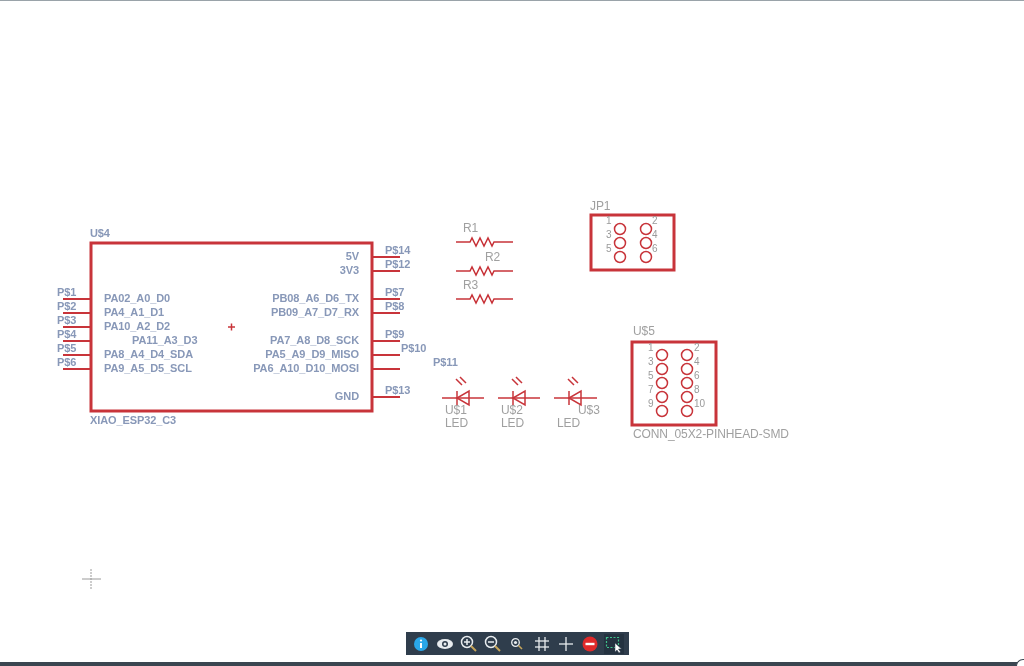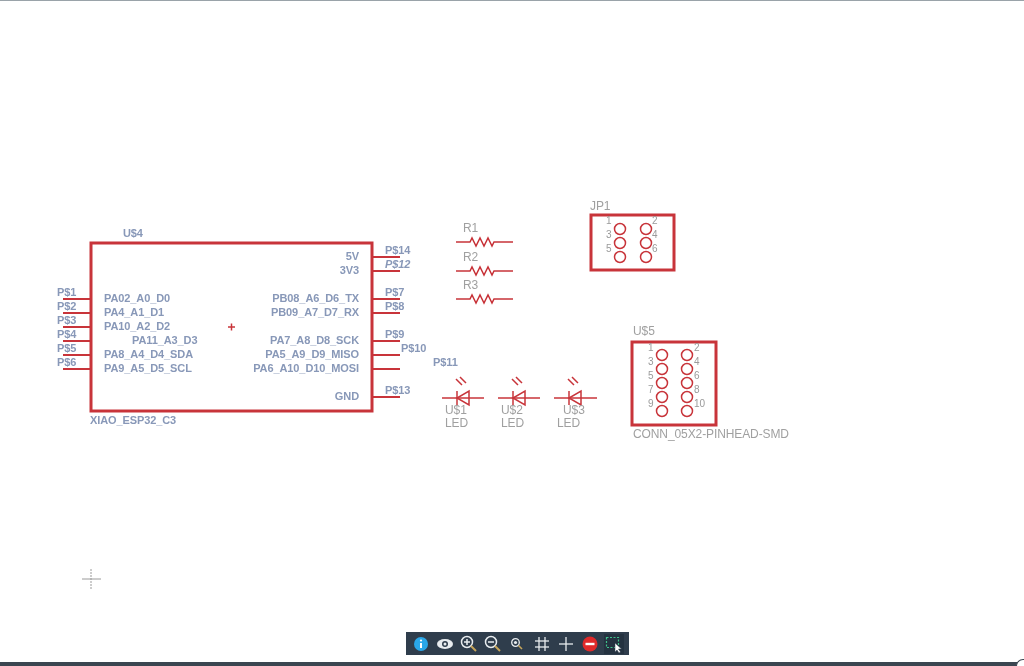"U$4" div.lbl { margin-left: 33px -> none }
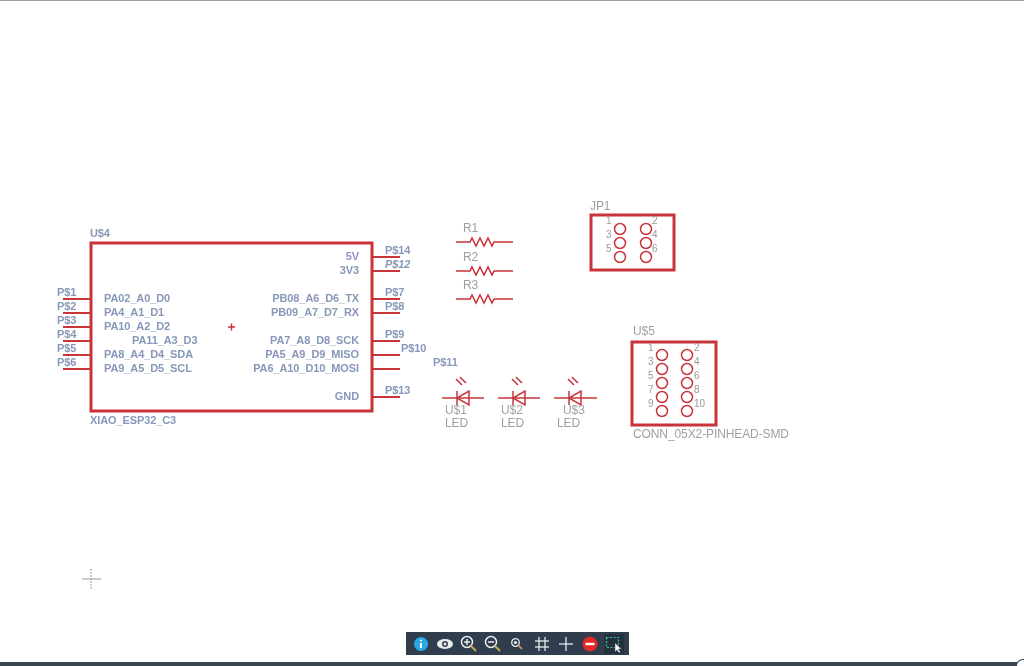"P$12" div.lbl { font-style: italic -> none }
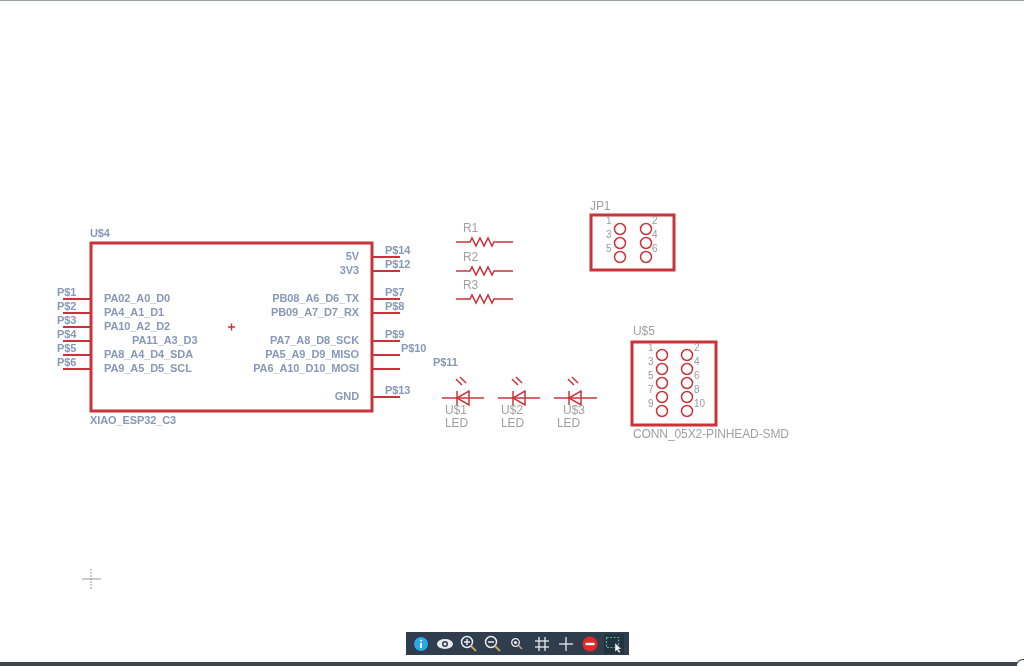"R2" div.lbl { left: 463px -> 485px }
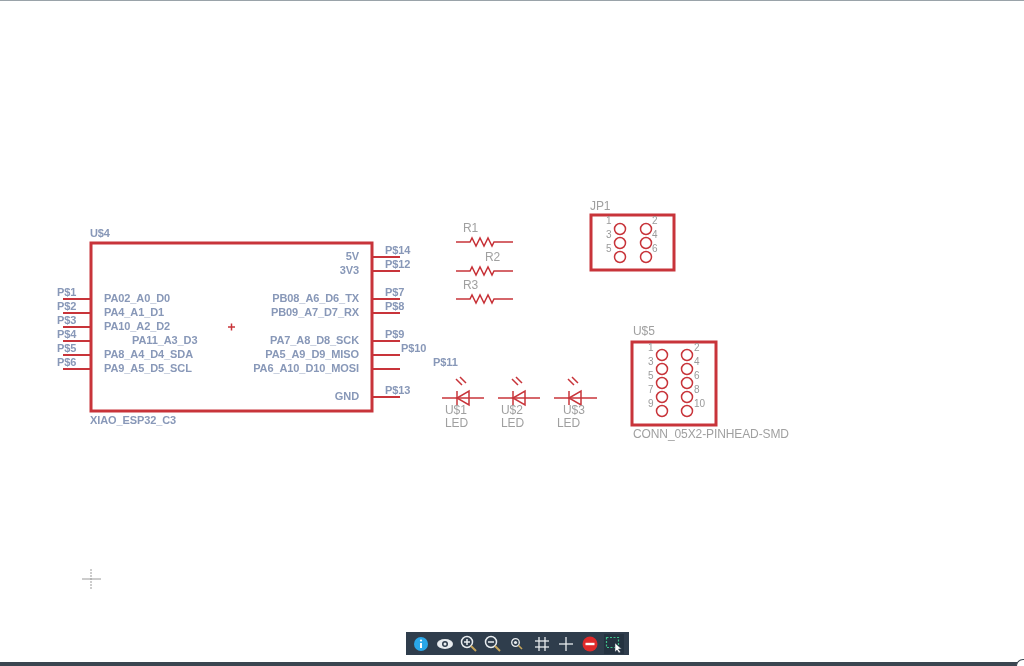"U$3" div.lbl { left: 563px -> 578px }
